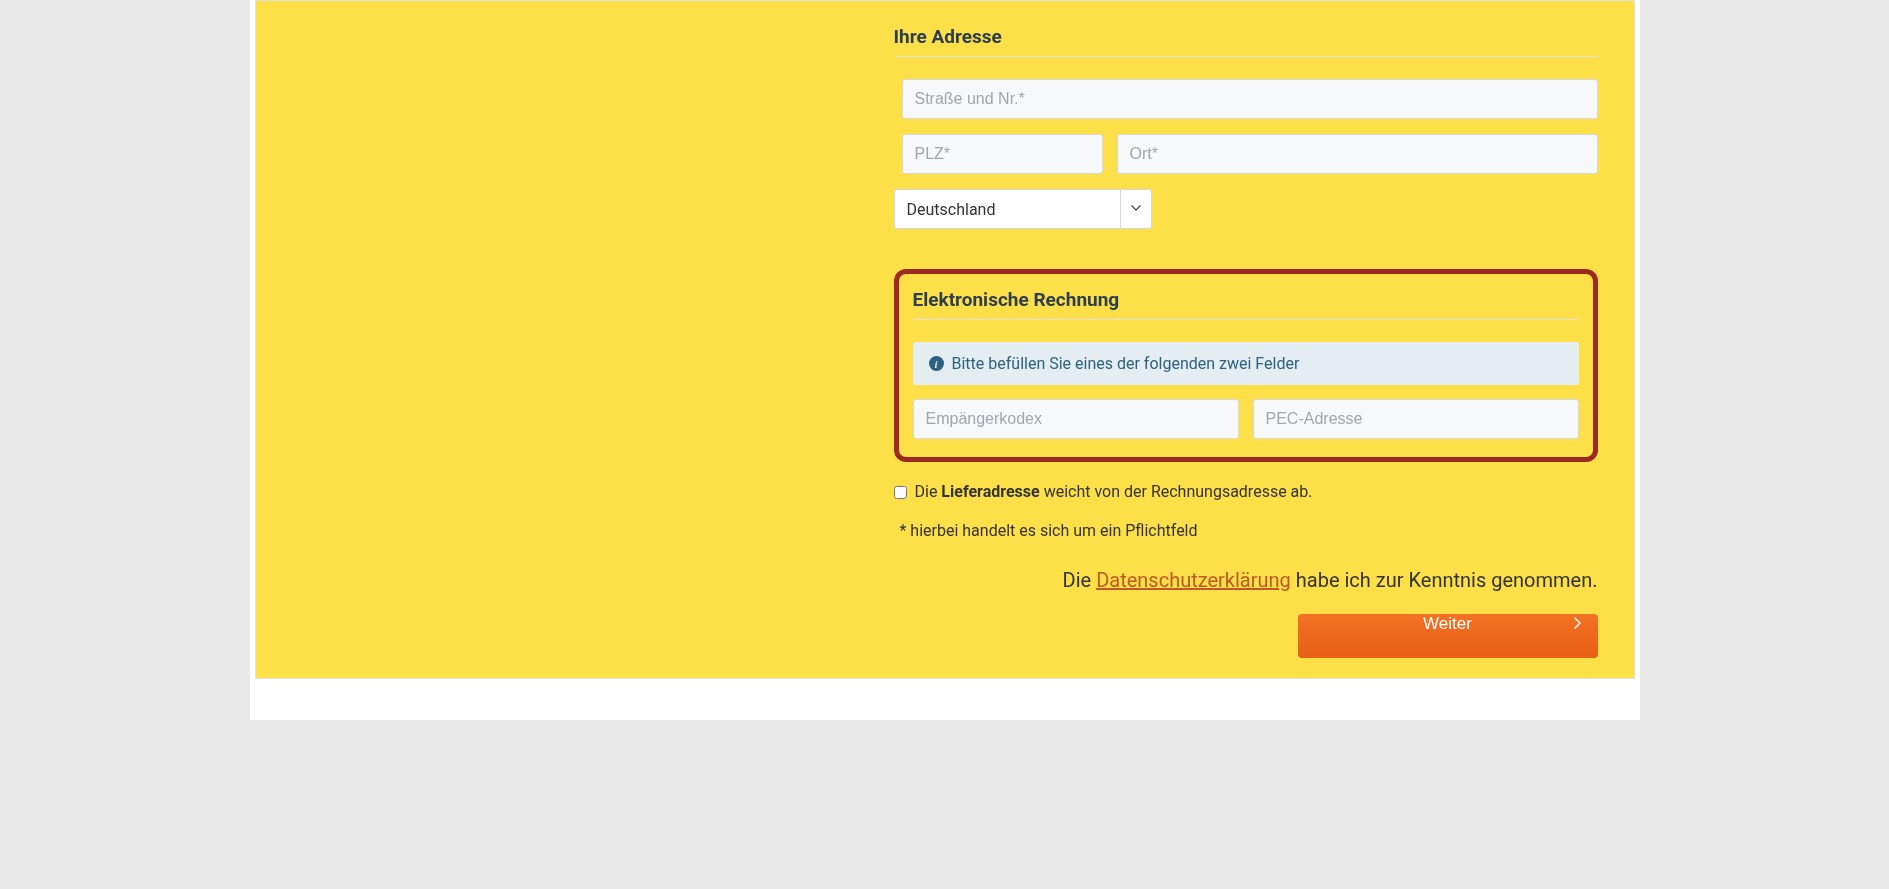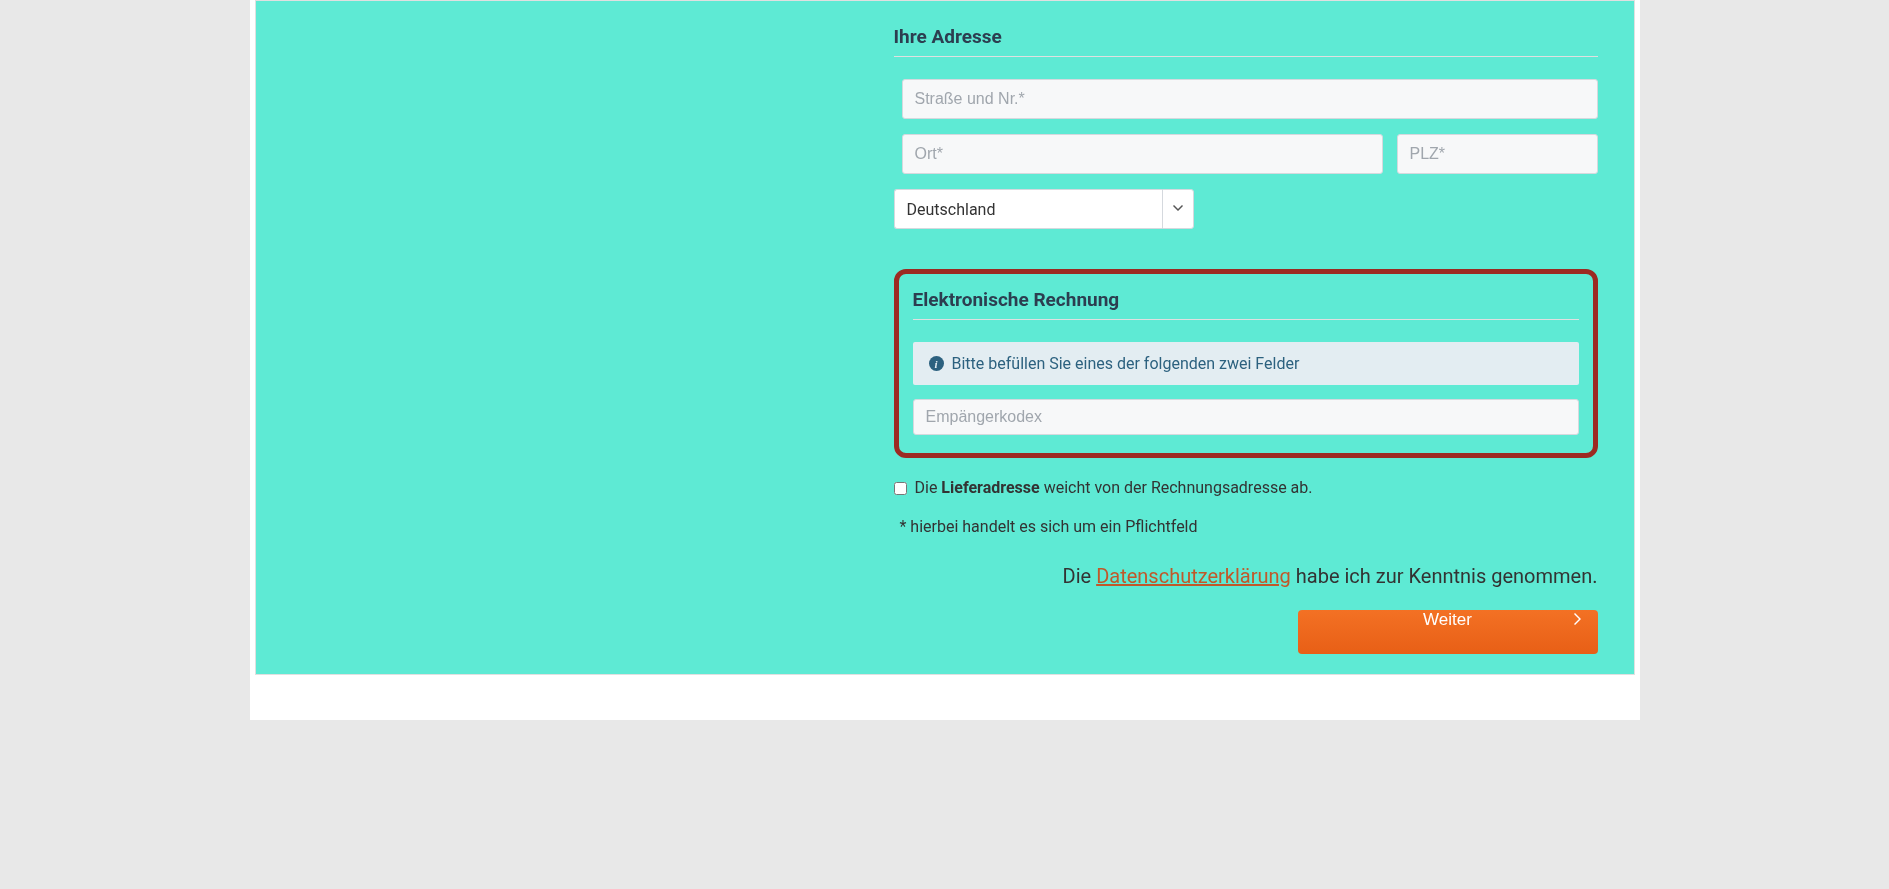"Ihre Adresse" .content-container { background-color: #5eead4 -> #fde047 }
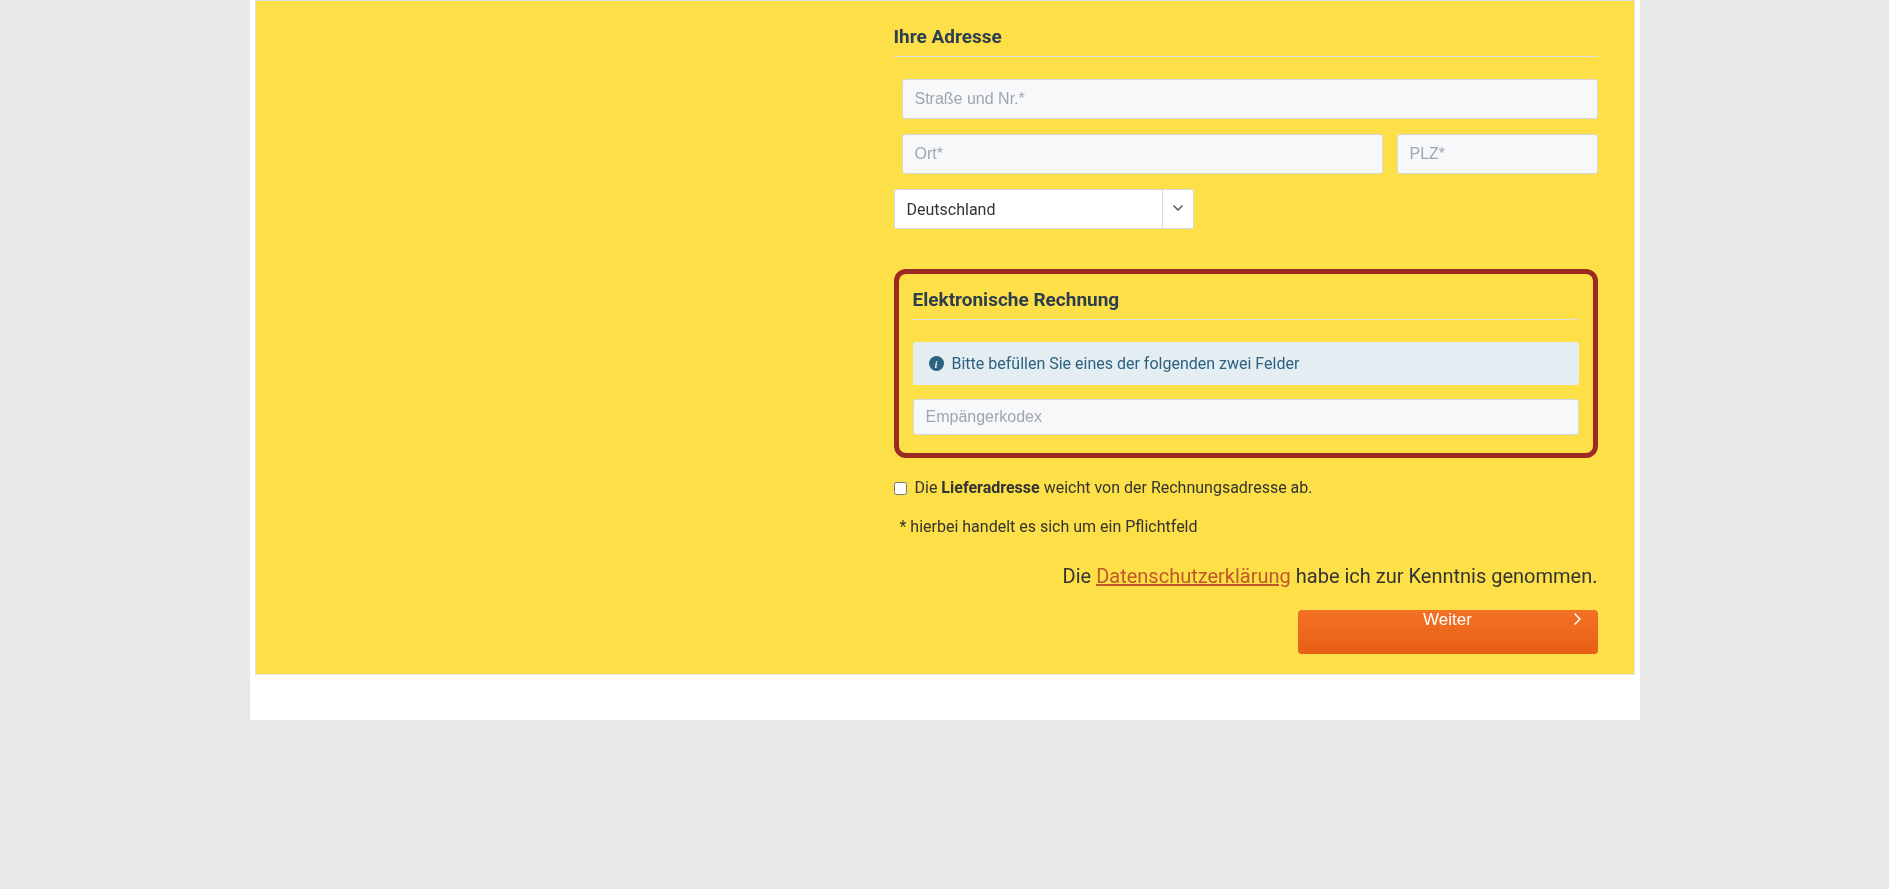"Ort*" input.form-input { order: before "PLZ*" -> after "PLZ*" }
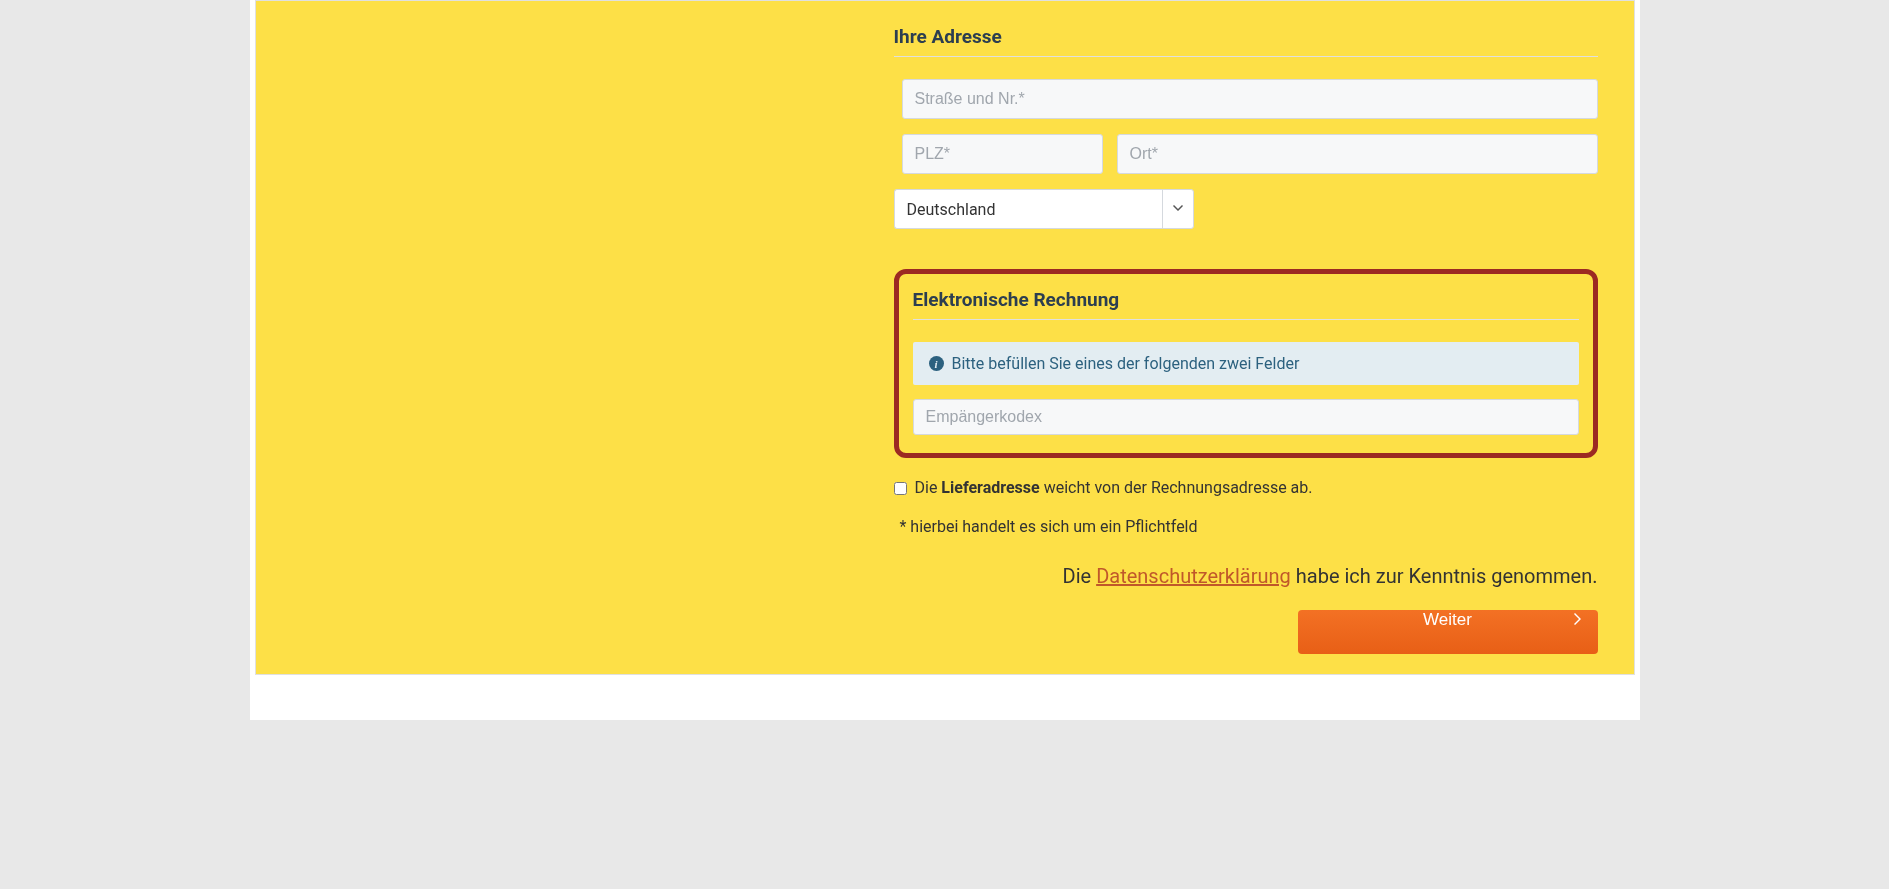"Deutschland" .select-wrapper { width: 300px -> 258px }
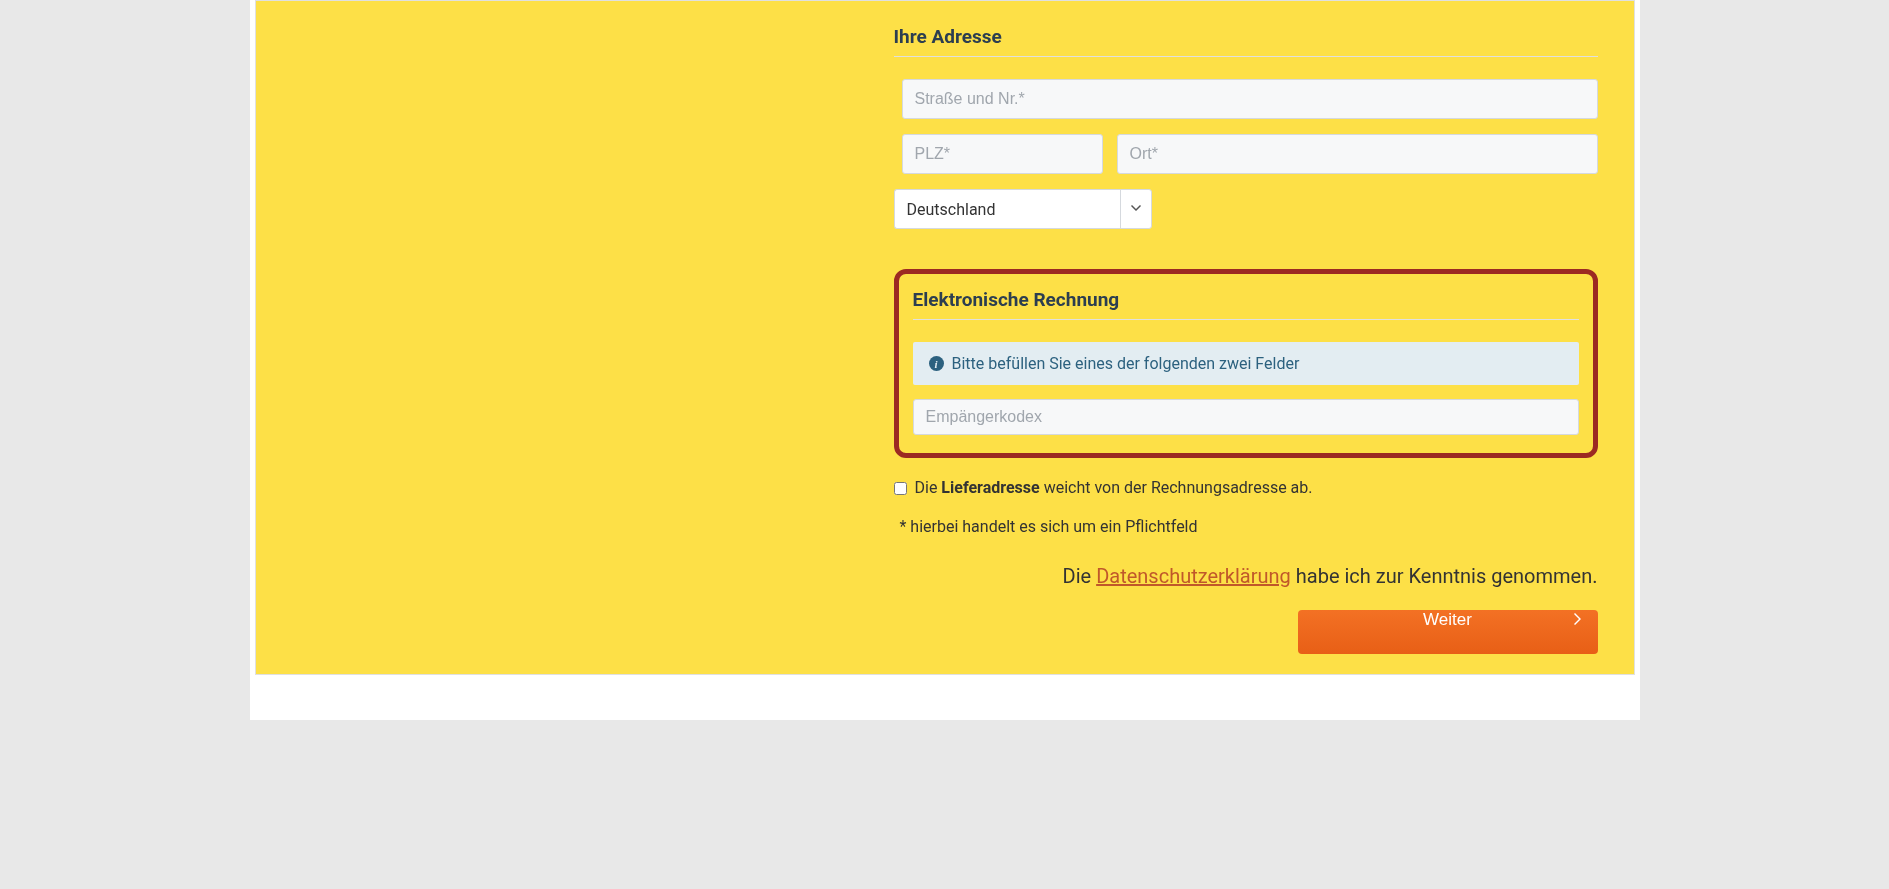"Empängerkodex" .form-row-einvoice { flex-direction: column -> none }
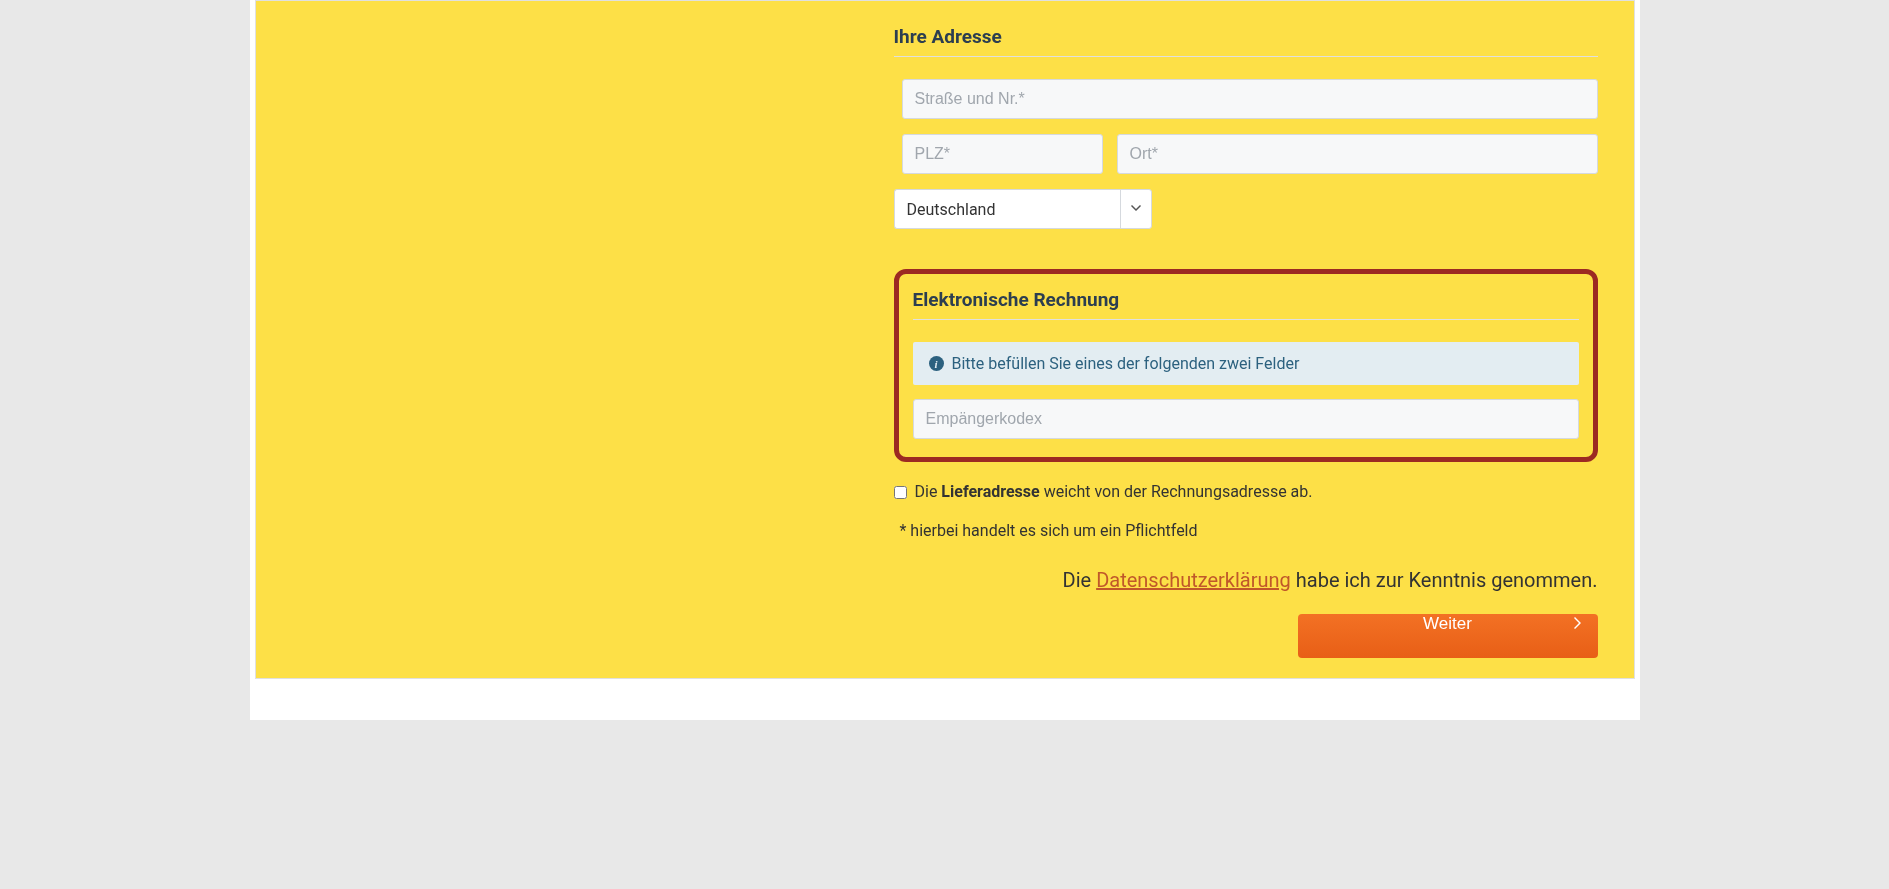"PEC-Adresse" input.form-input { html: none -> <input> }
